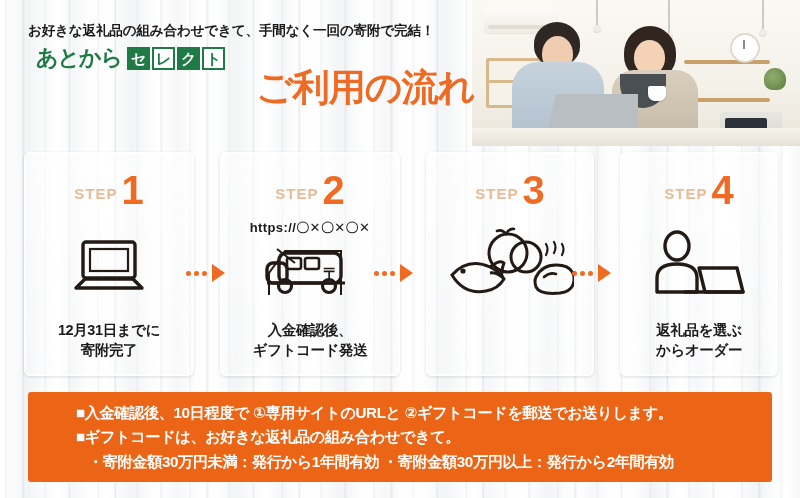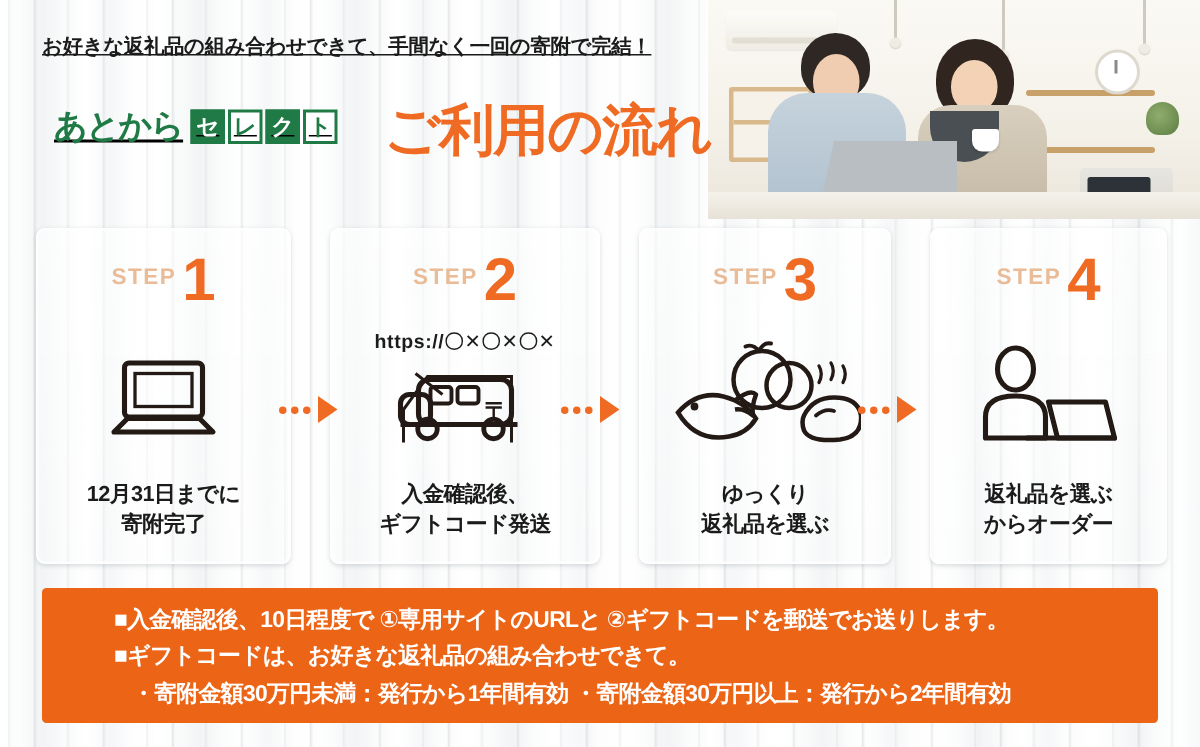"お好きな返礼品の組み合わせできて、手間なく一回の寄附で完結！" .tagline { text-decoration: underline -> none }
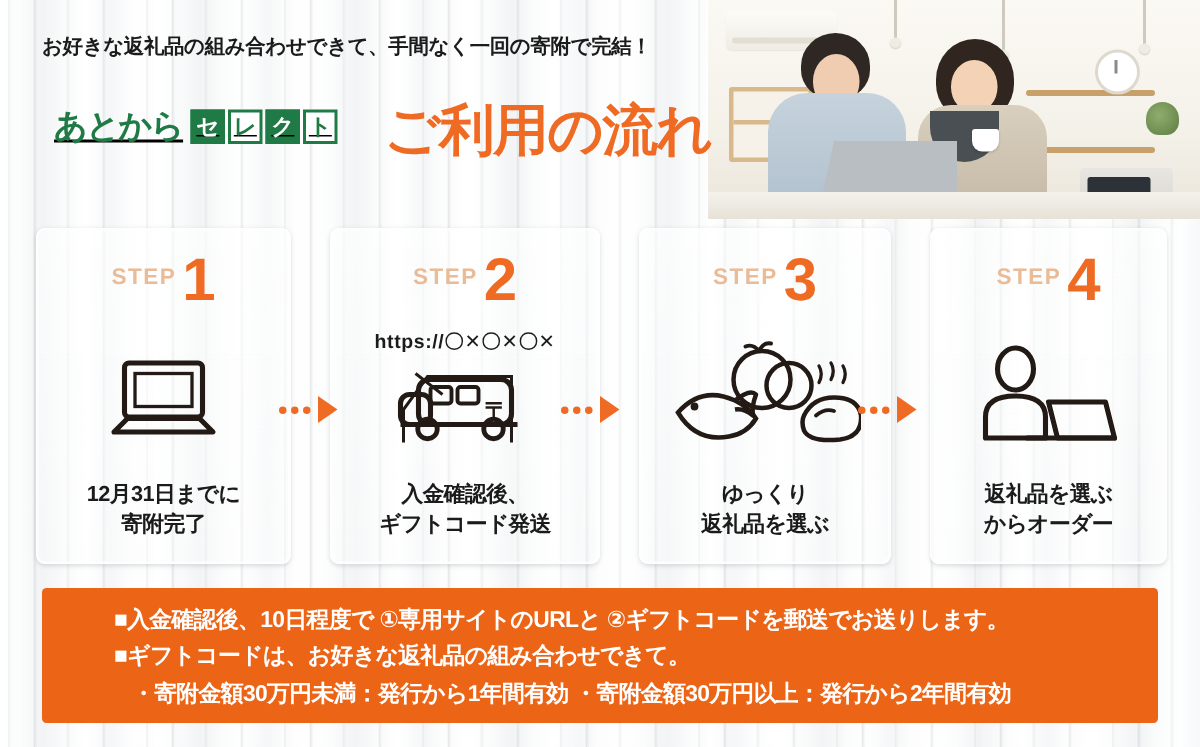"あとから" .logo { text-decoration: underline -> none; top: 70px -> 44px }
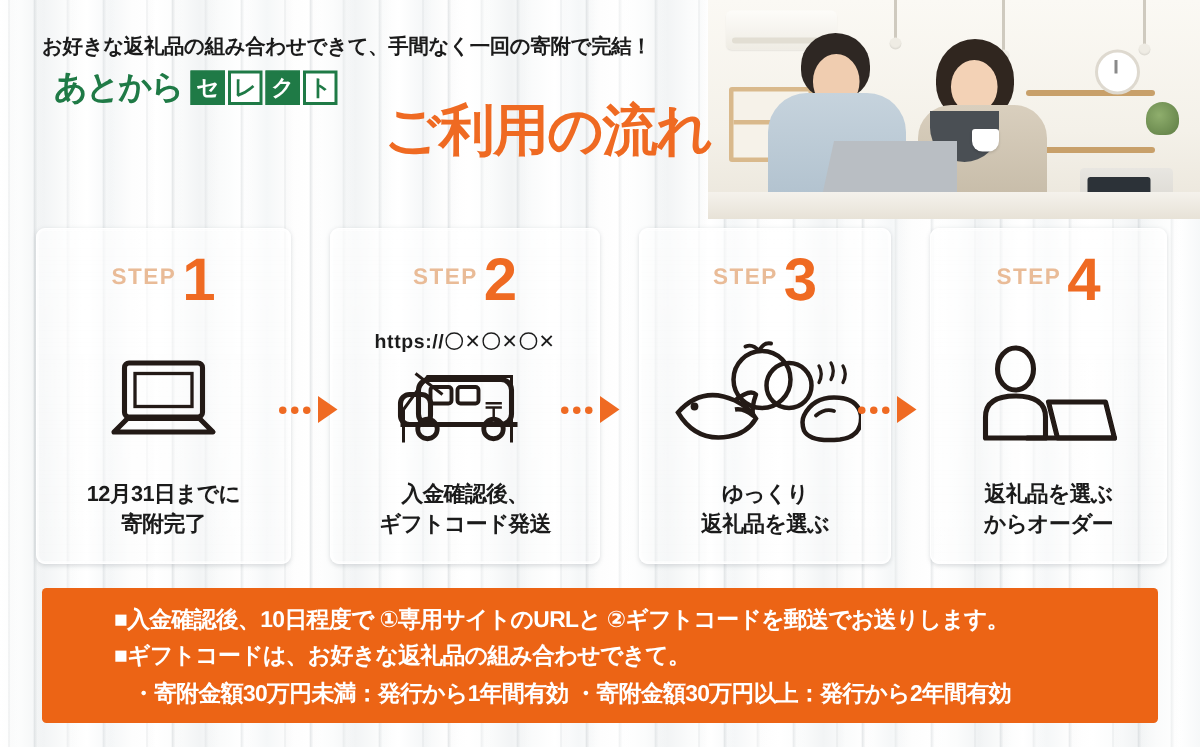"STEP" .steplbl { align-items: center -> flex-end }
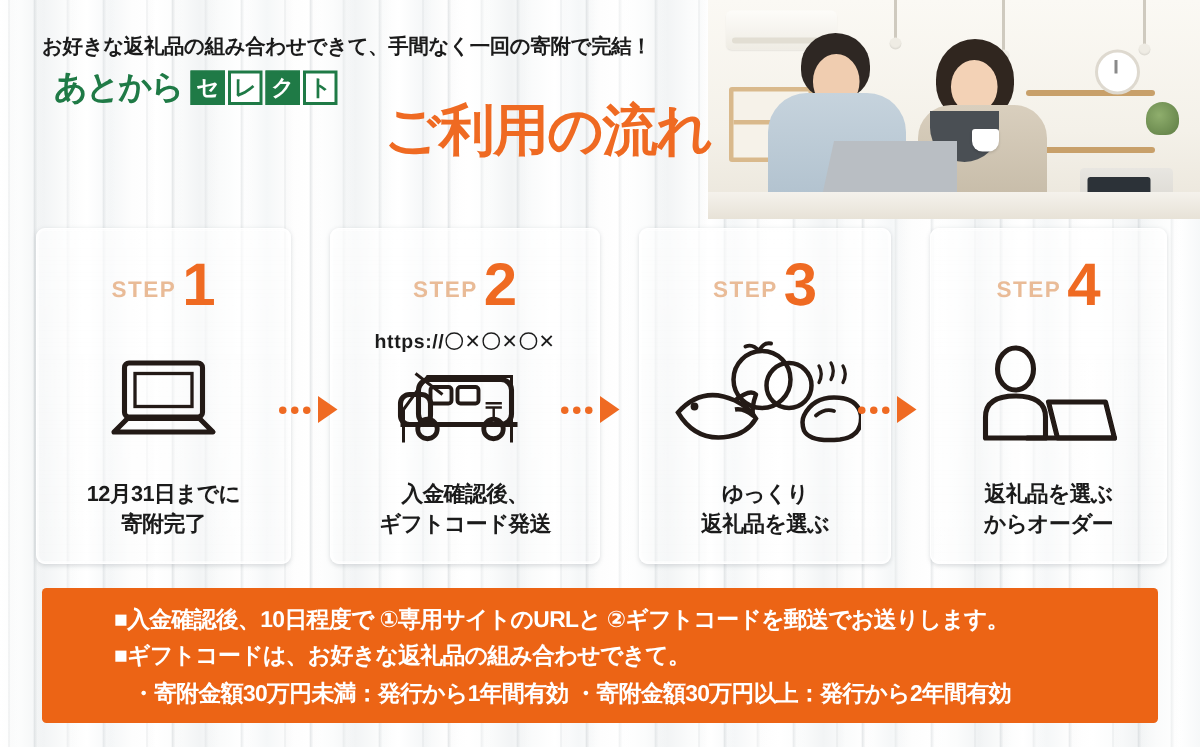"ゆっくり" div.cap { html: <div> <div>ゆっくり</div> <div>返礼品を選ぶ</div> </div> -> none }
